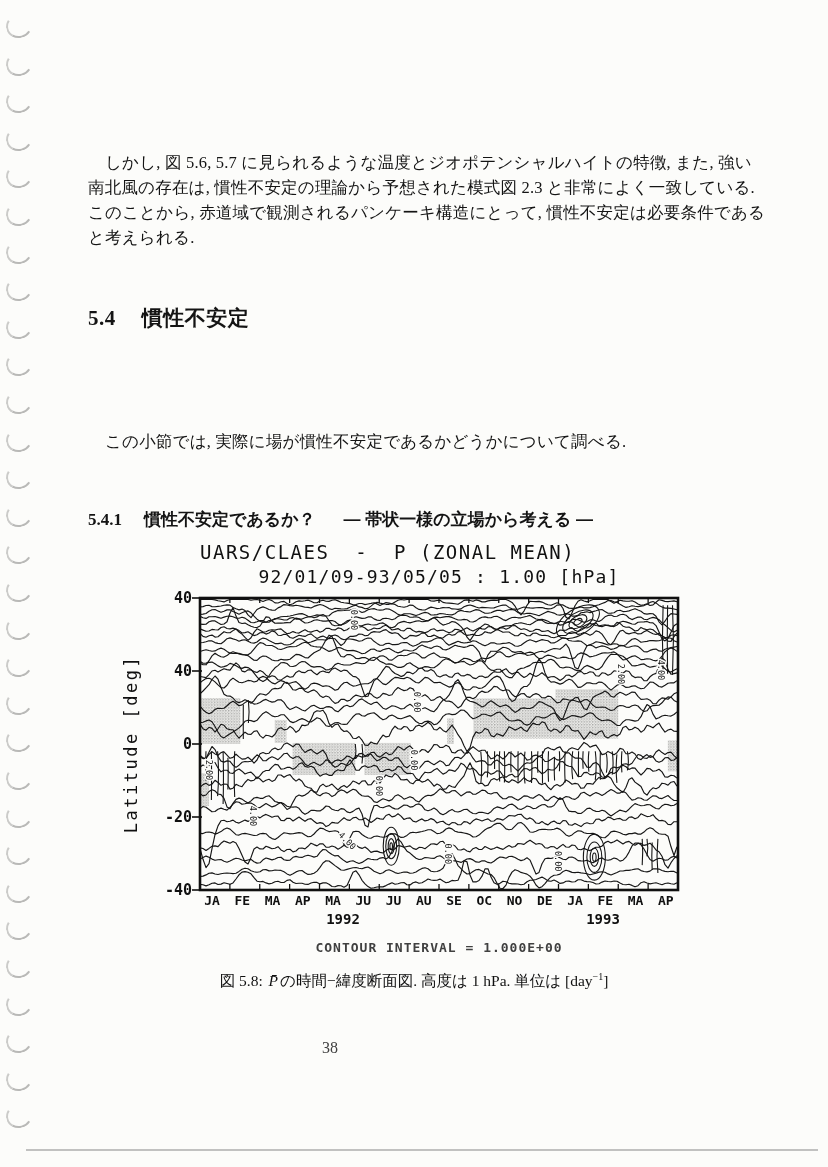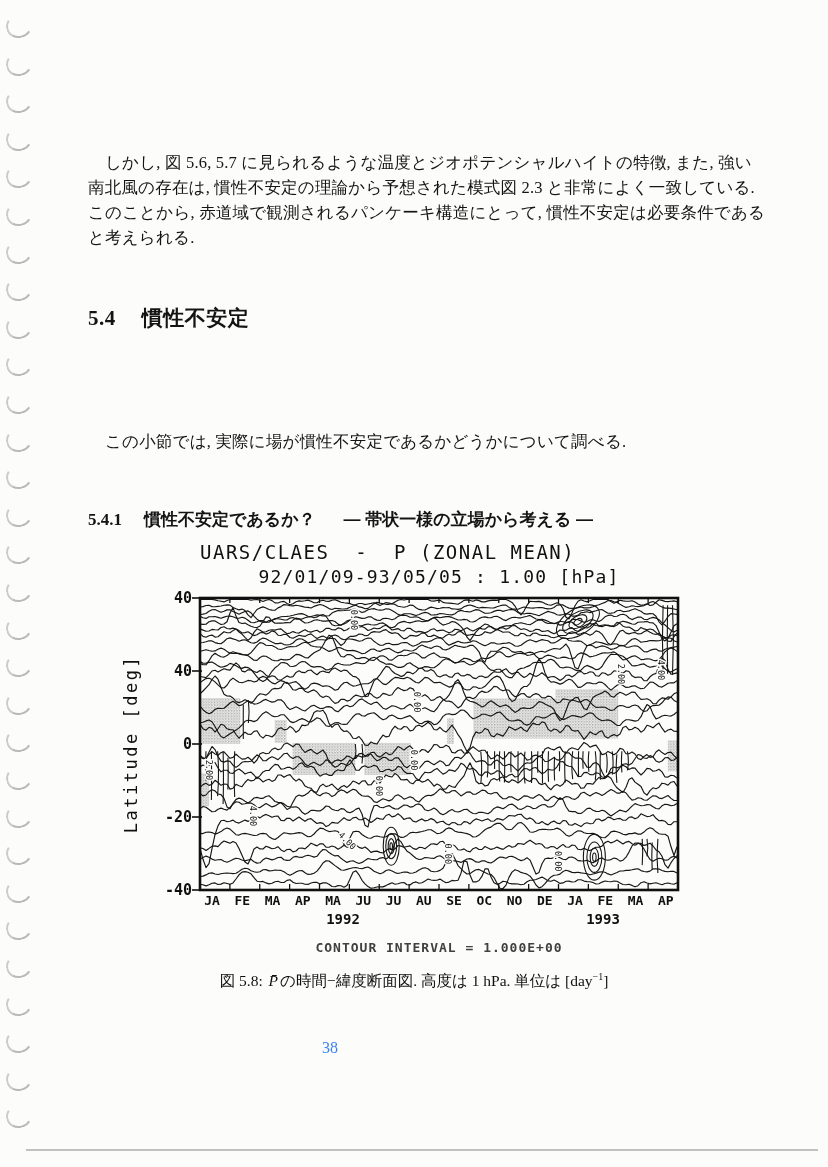"38" .pageno { color: #3b82f6 -> #404040 }
